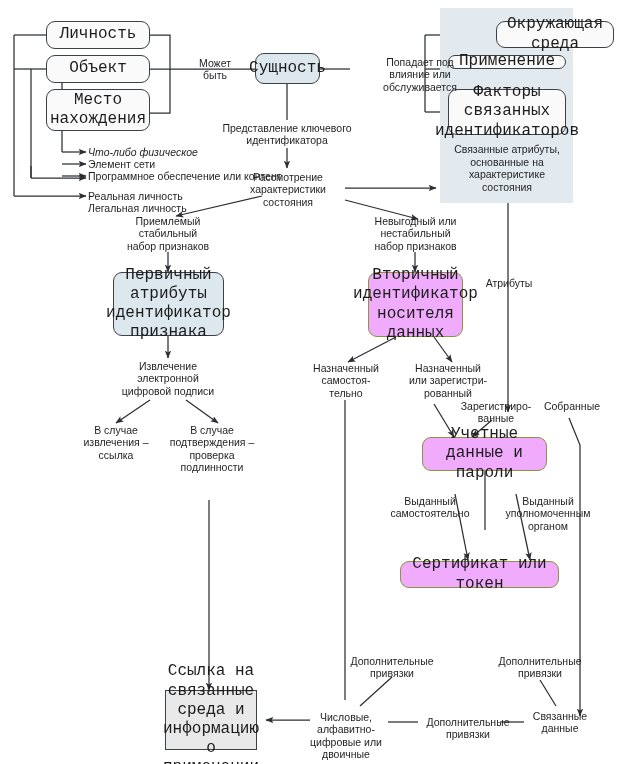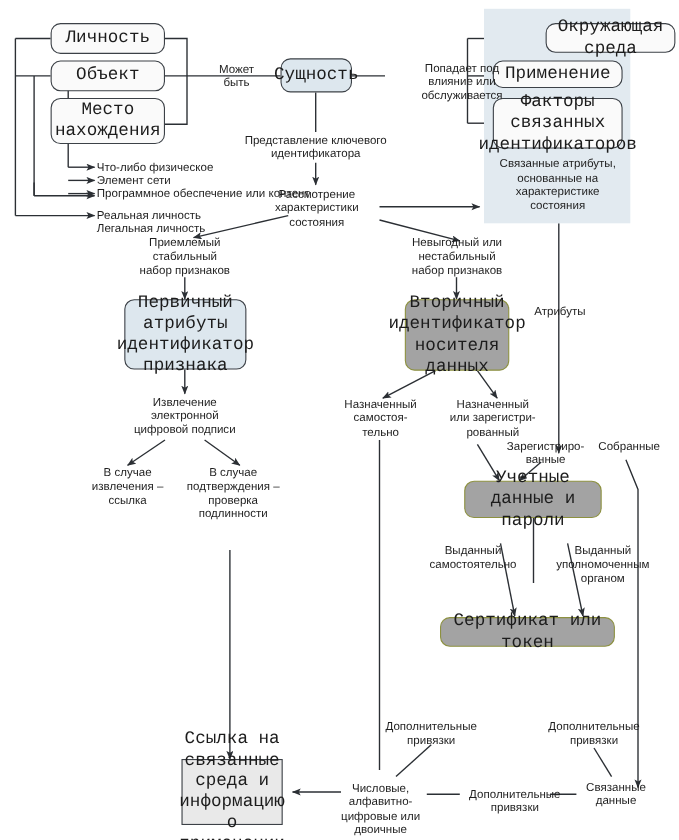"Применение" div.nodebox { height: 25px -> 14px }
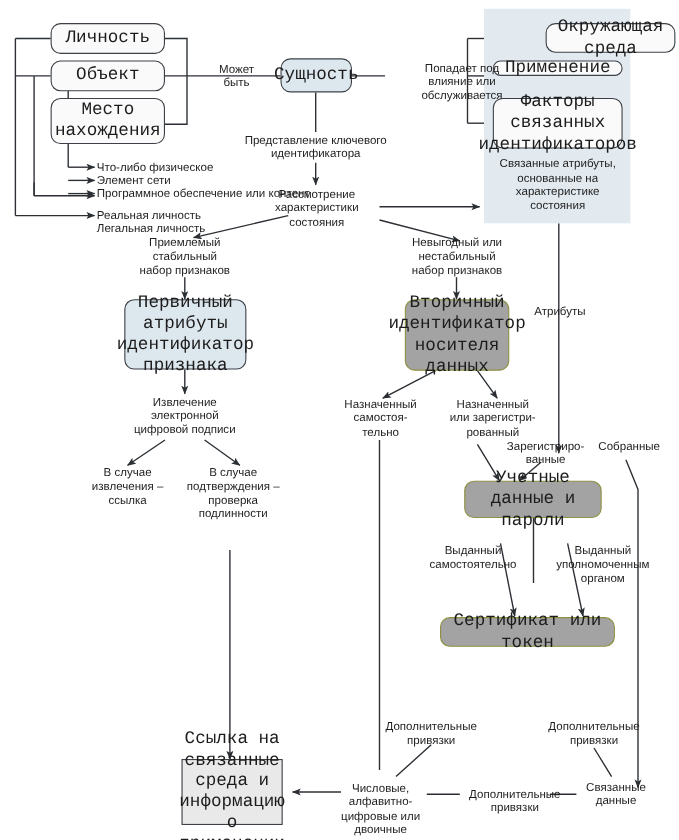"Что-либо физическое" div.lbl { font-style: none -> italic }
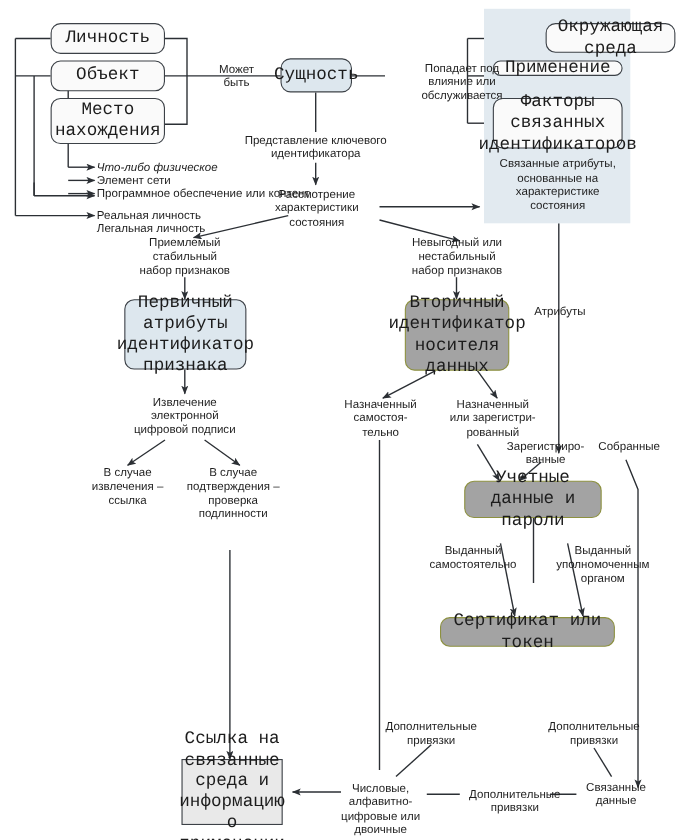"Вторичный" .olive-node { background: #a3a3a3 -> #f0abfc }
